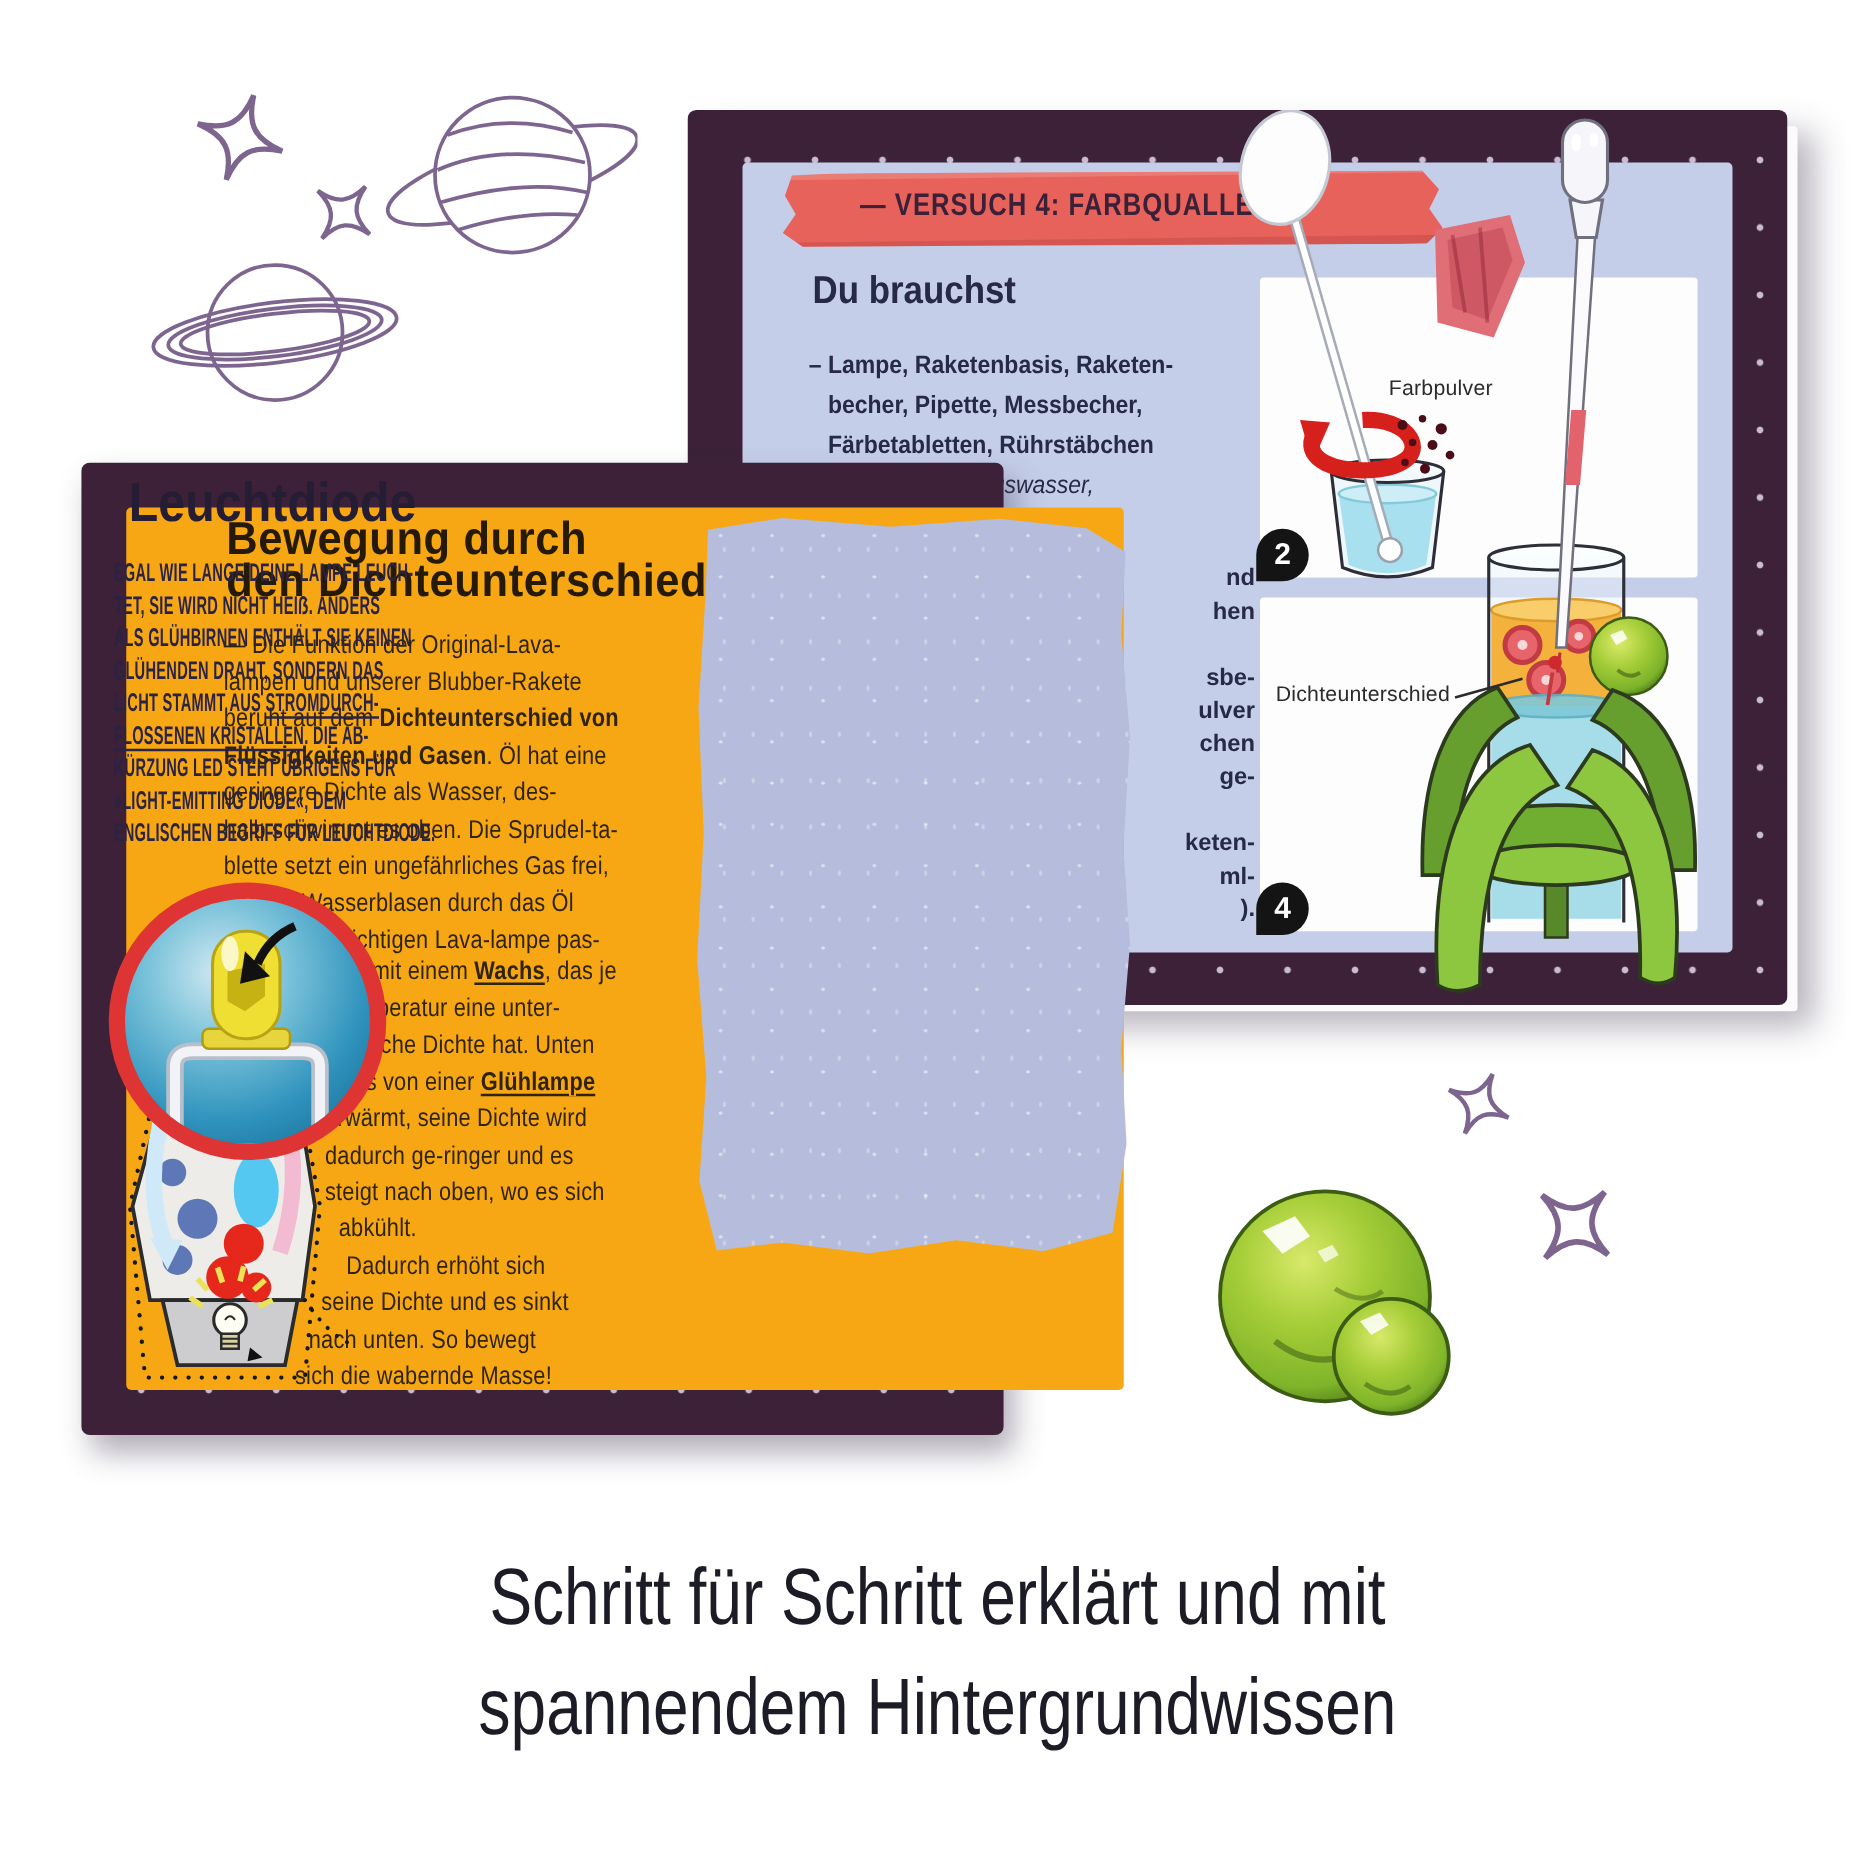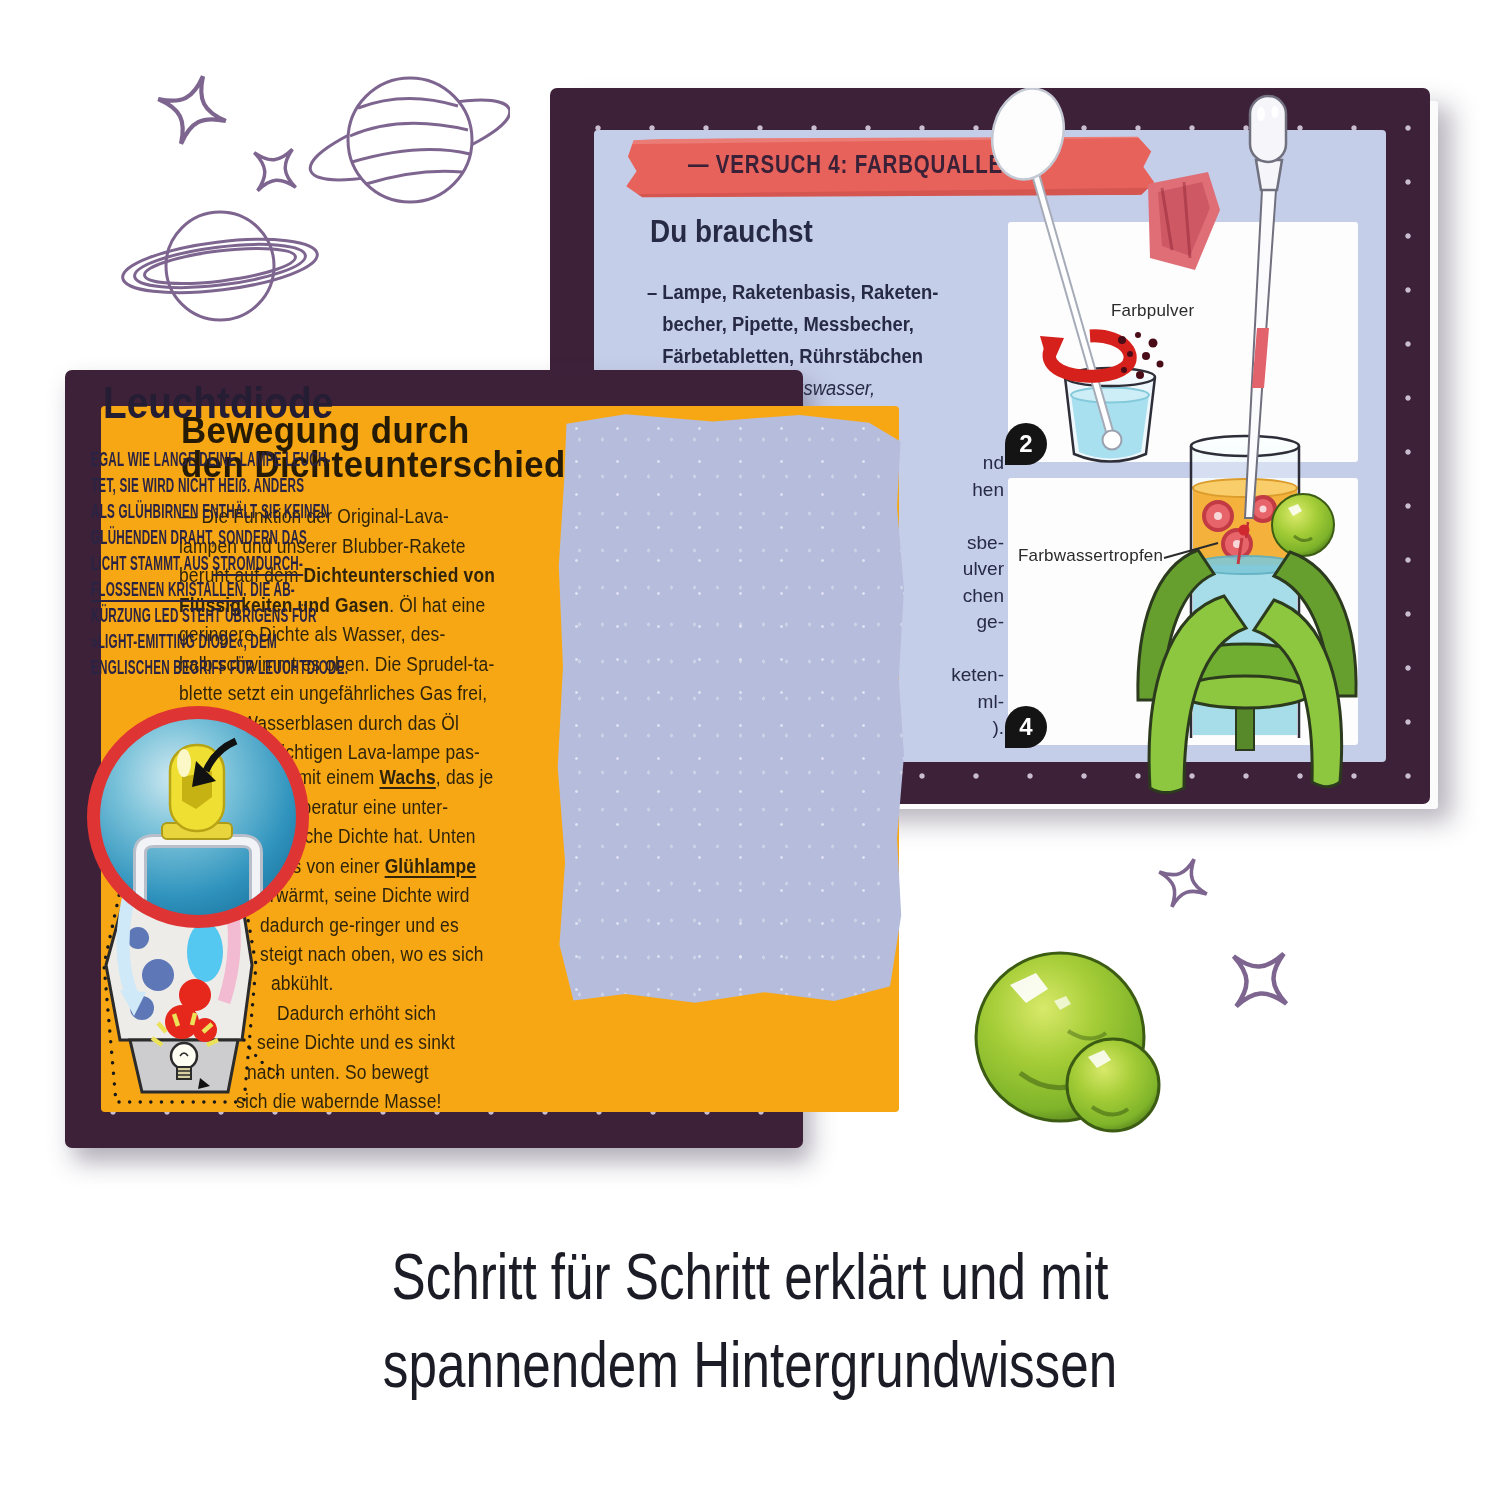"nd" #fragments { font-weight: 400 -> 700 }
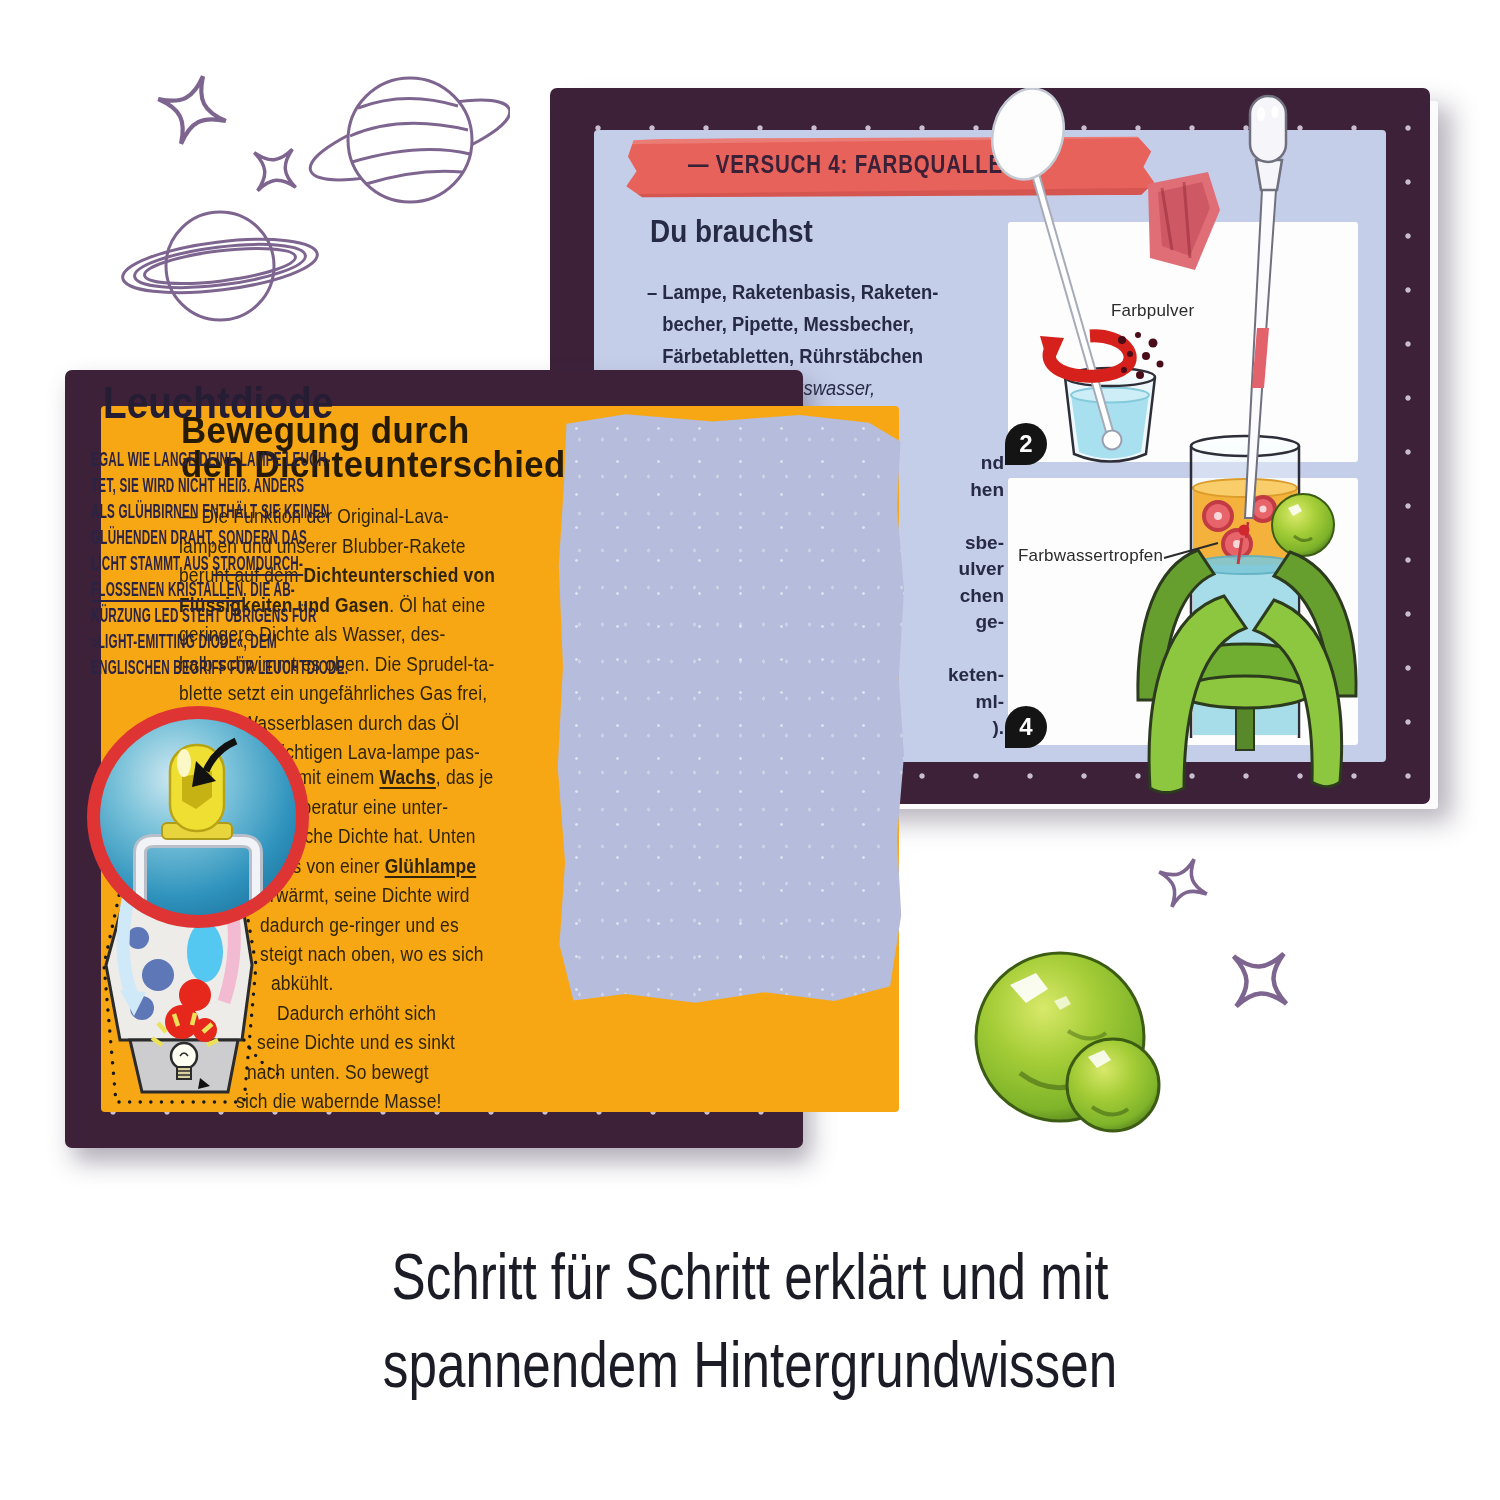"Farbwassertropfen" div.ill-label { text: Farbwassertropfen -> Dichteunterschied }
